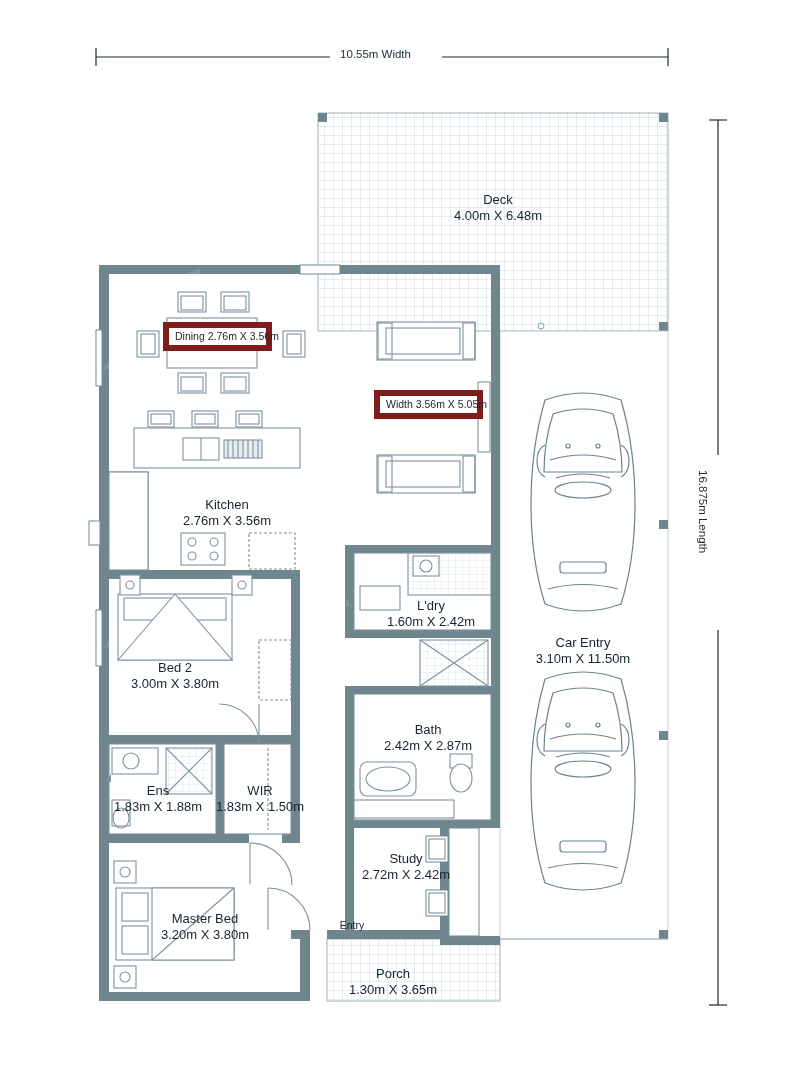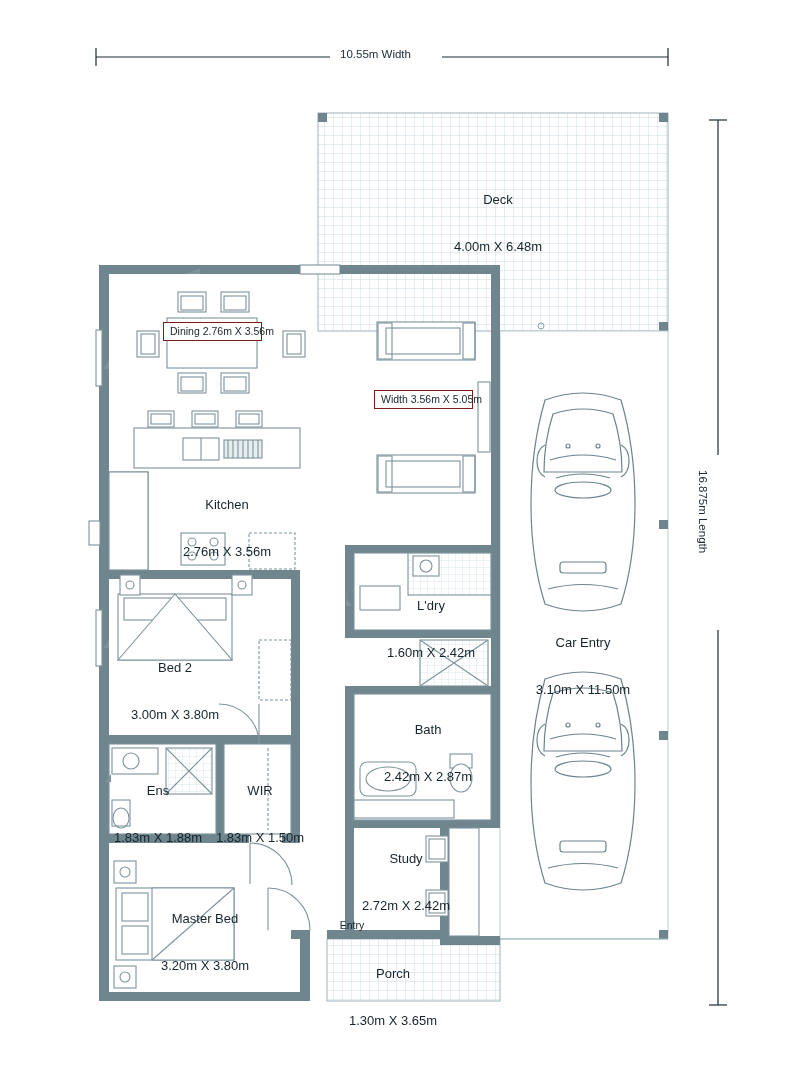"4.00m X 6.48m" .room .sz { margin-top: 31px -> none }
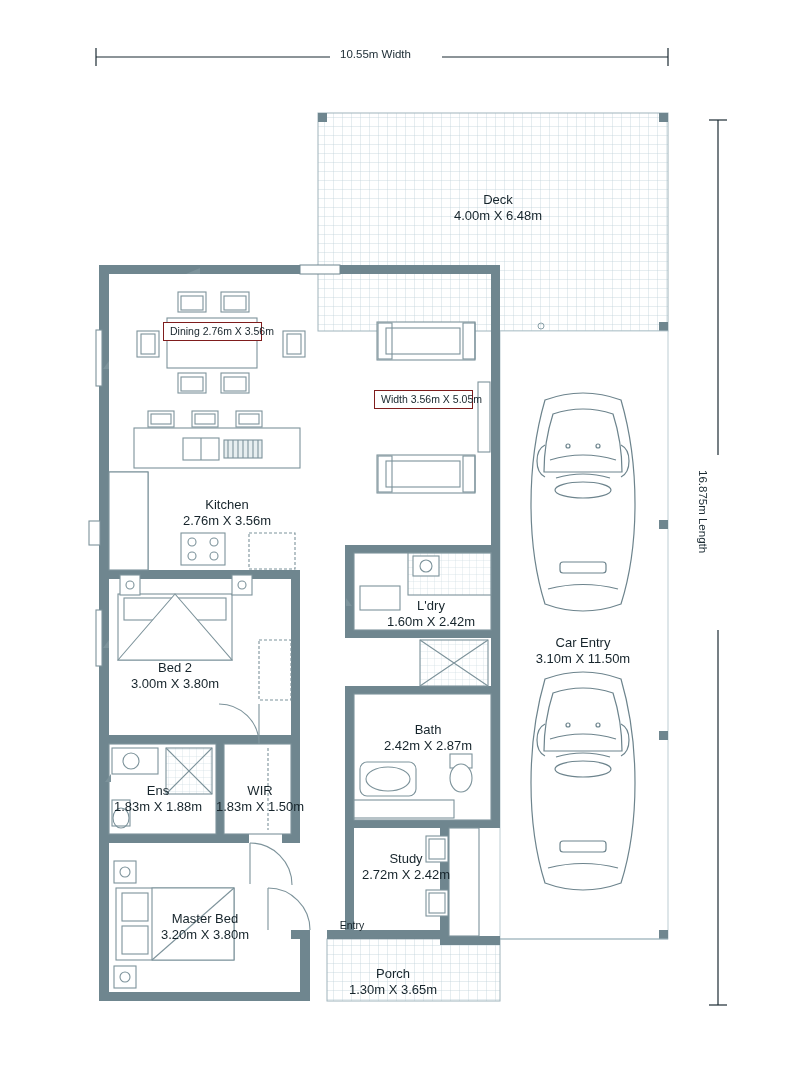"Dining 2.76m X 3.56m" .label-box { border: 1px solid #7f1d1d -> 6px solid #7f1d1d }
